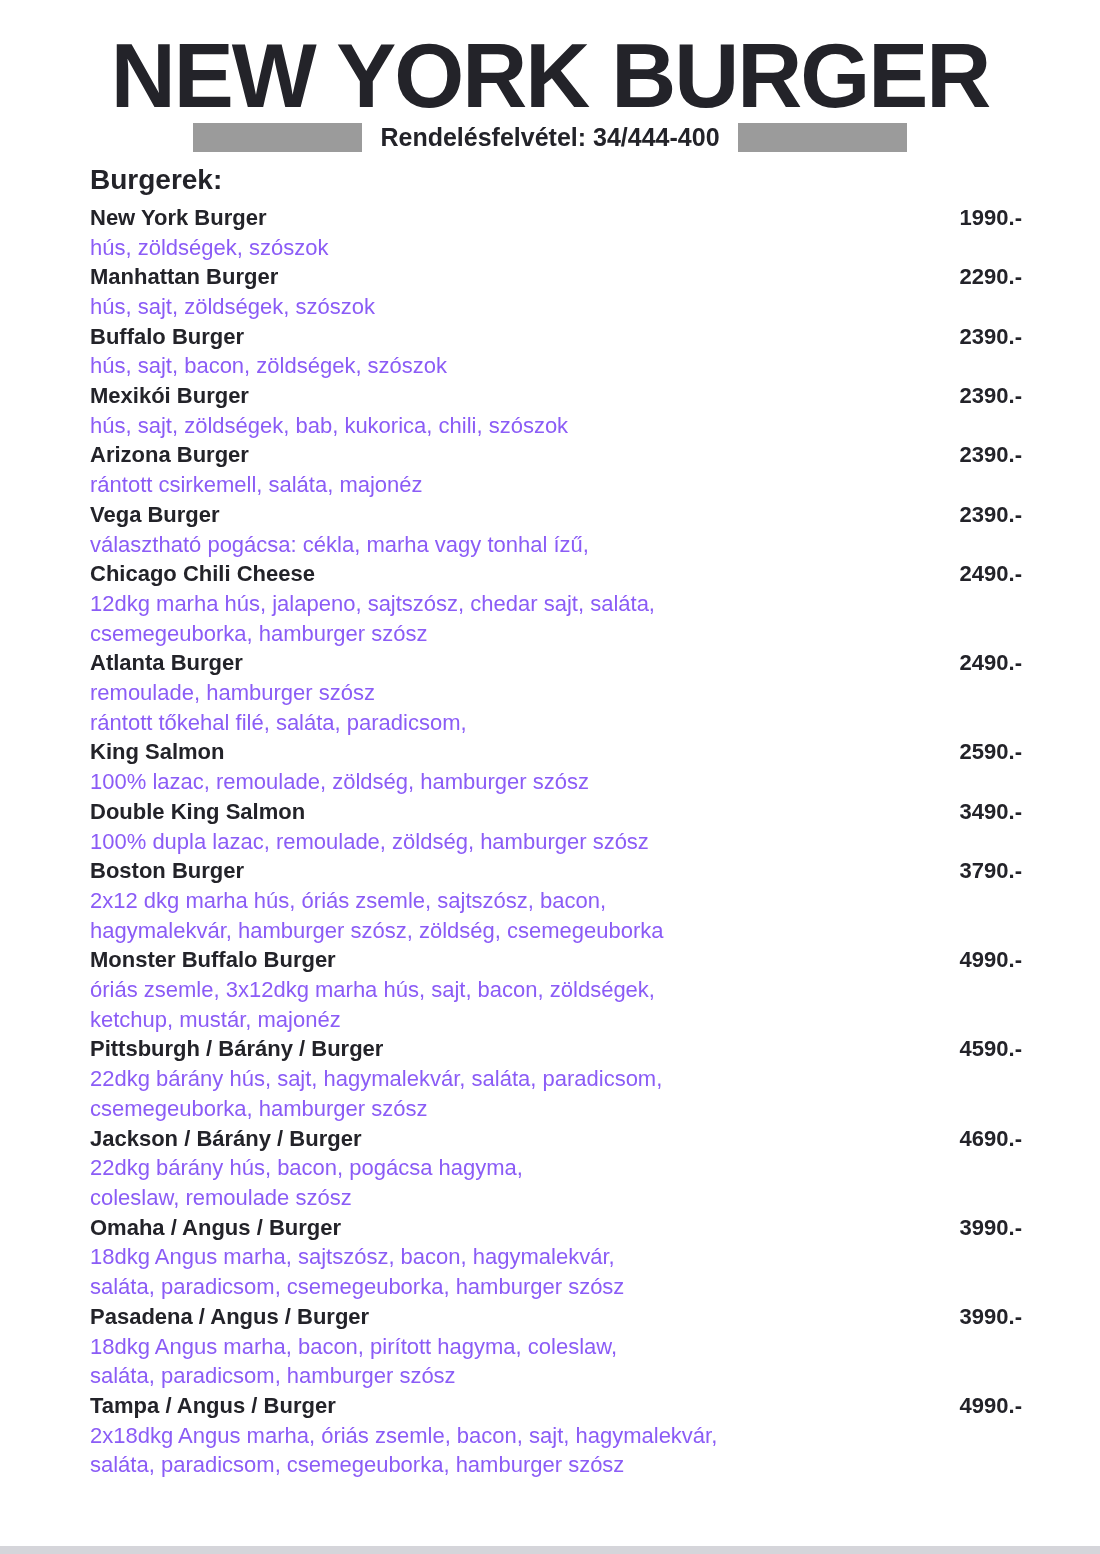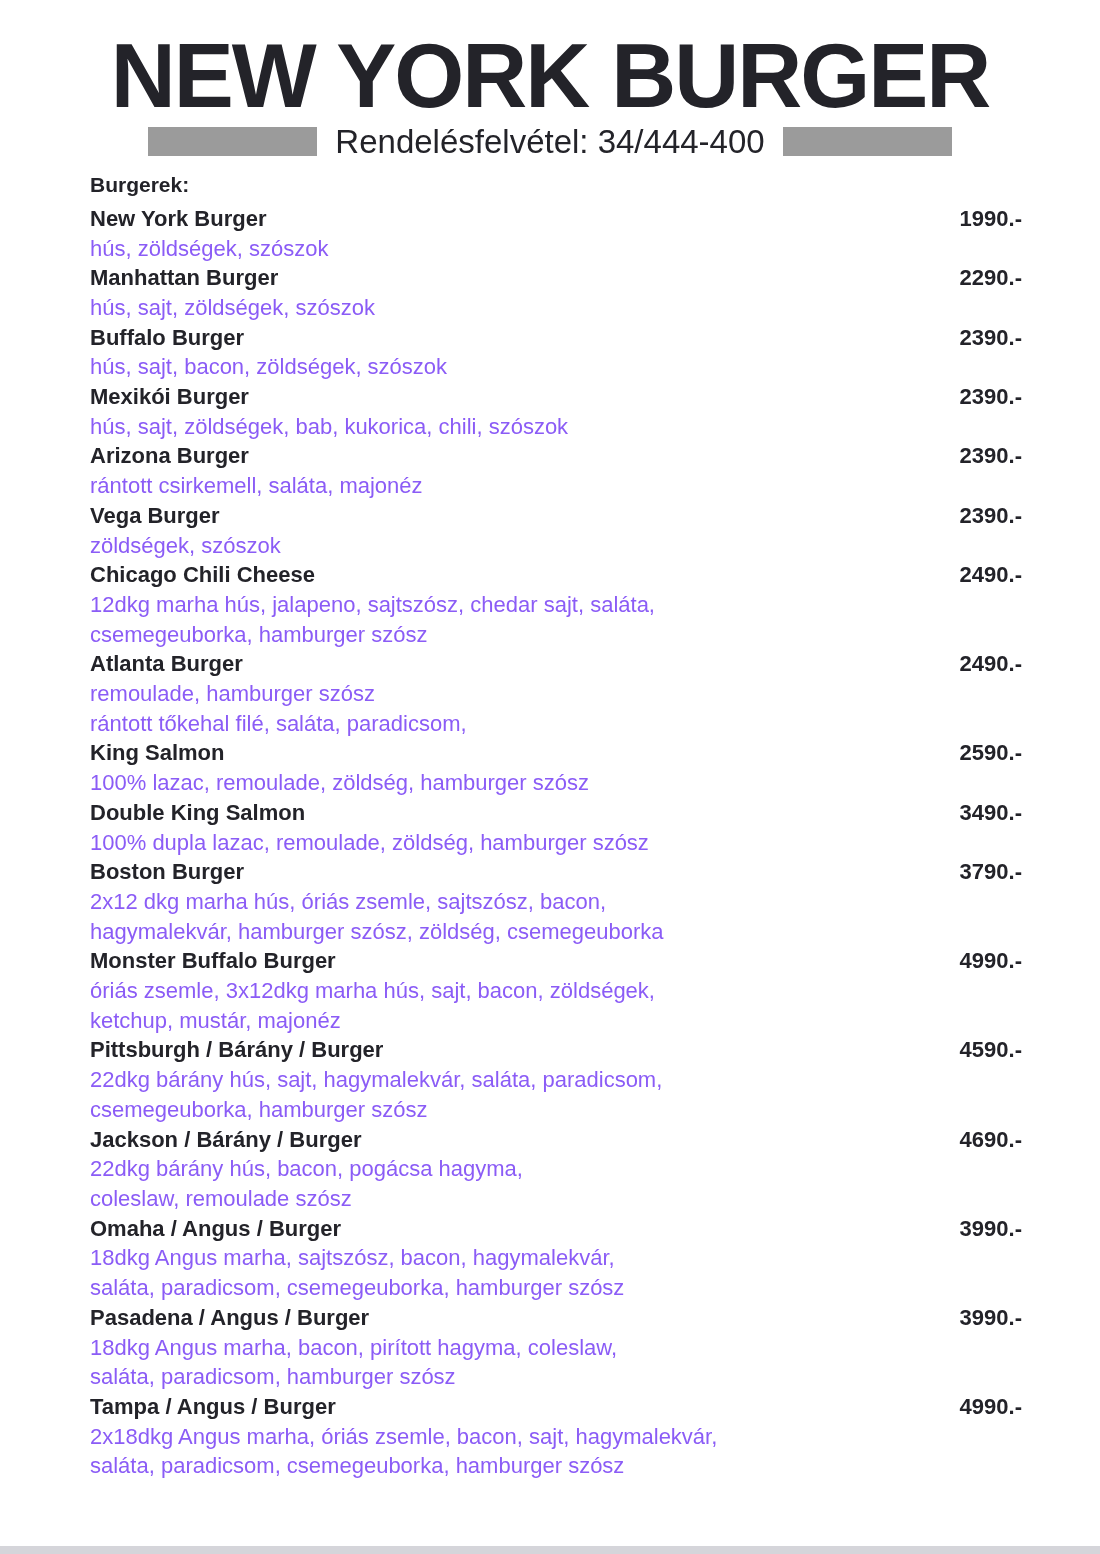"Rendelésfelvétel: 34/444-400" .subtitle { font-size: 33px -> 25px; font-weight: 400 -> 700 }
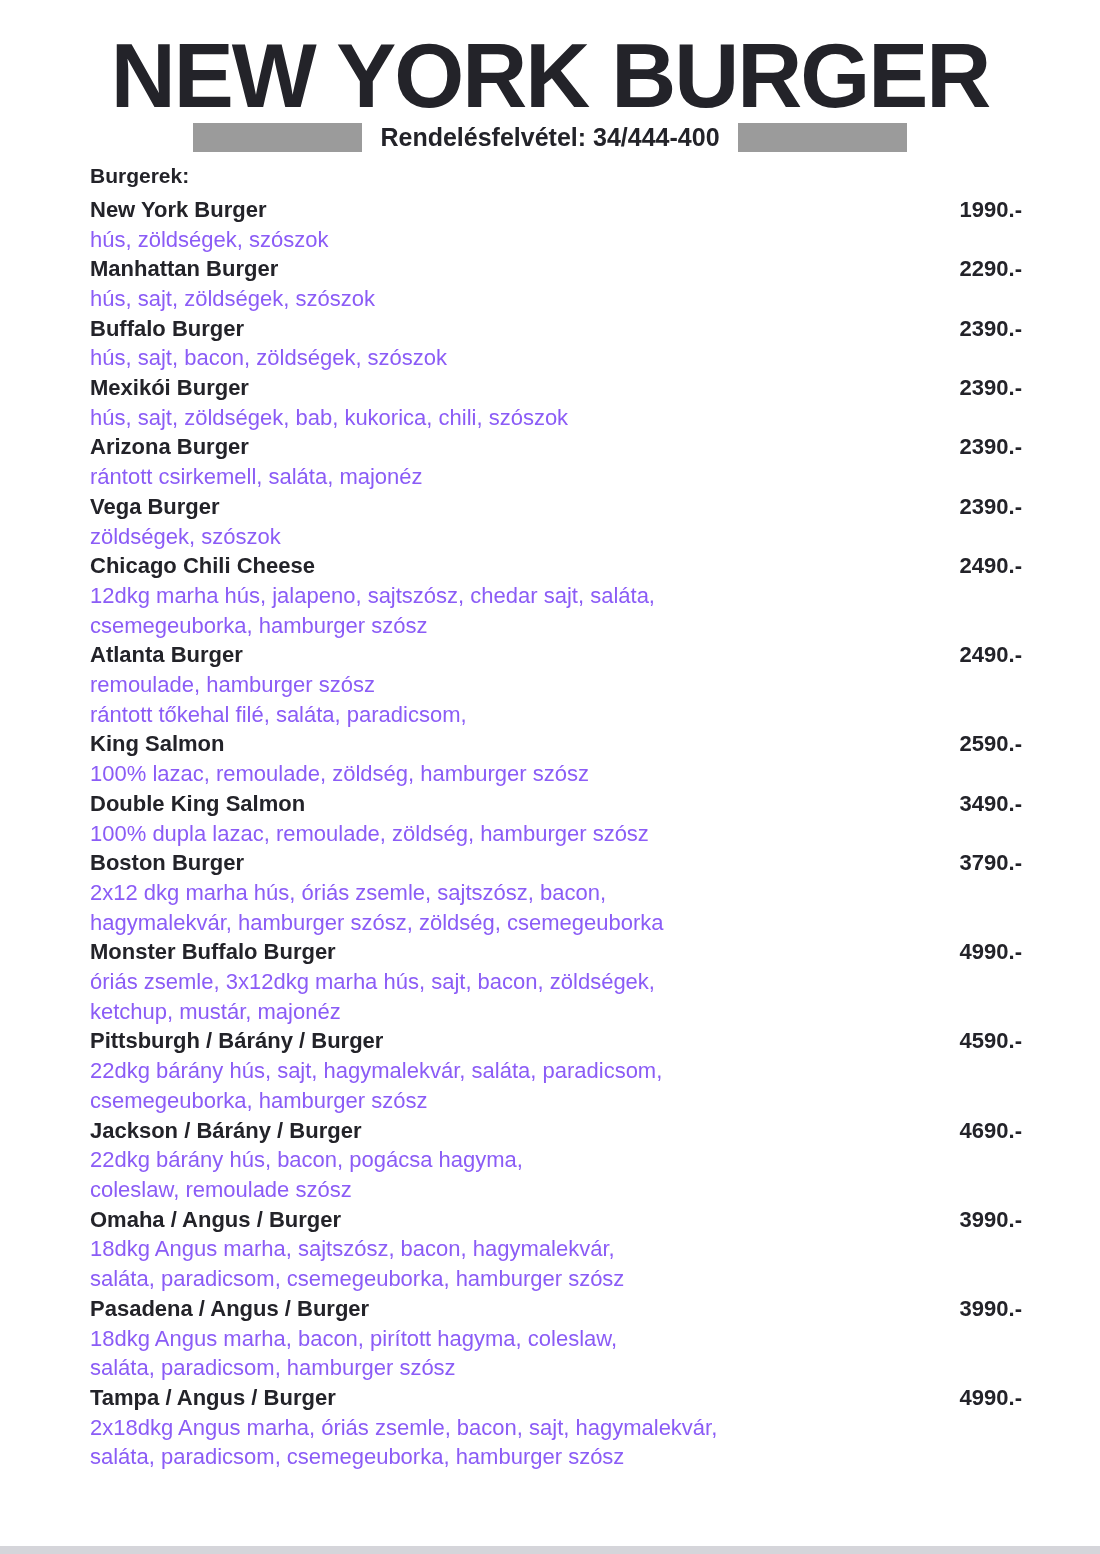"Burgerek:" .section-heading { font-size: 21px -> 28px }
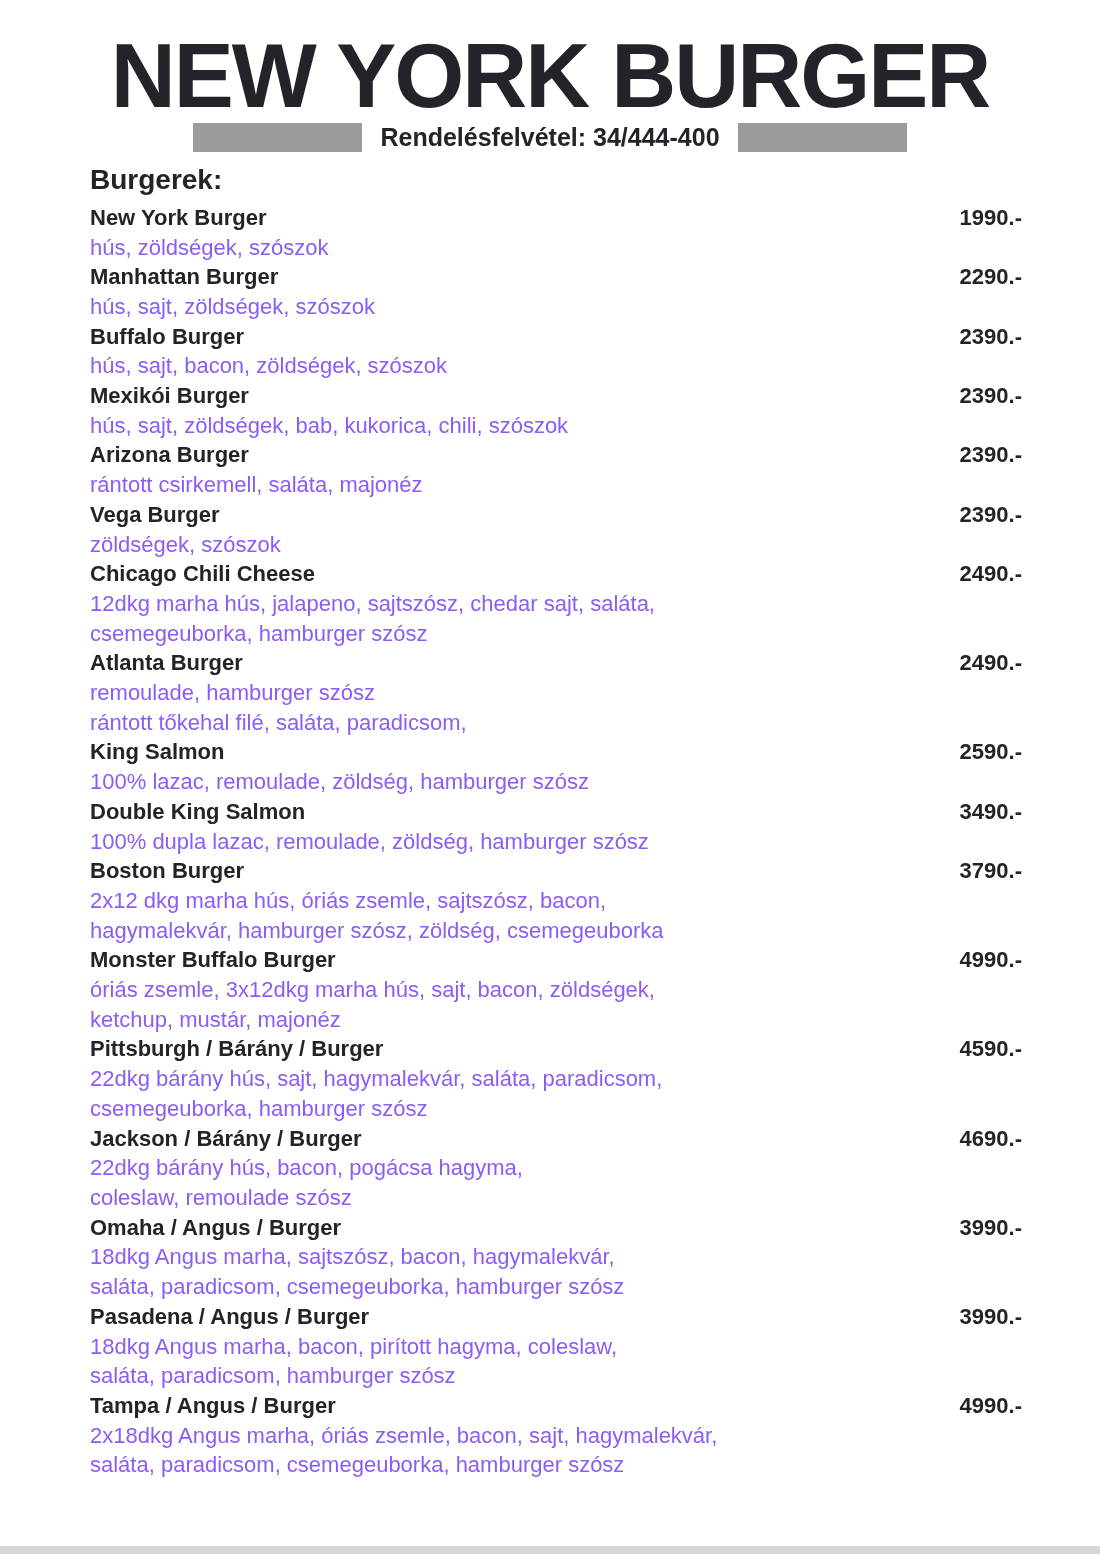"választható pogácsa: cékla, marha vagy" div.item-desc { html: none -> <div>választható pogácsa: cékla, marha vagy tonhal ízű,</div> }
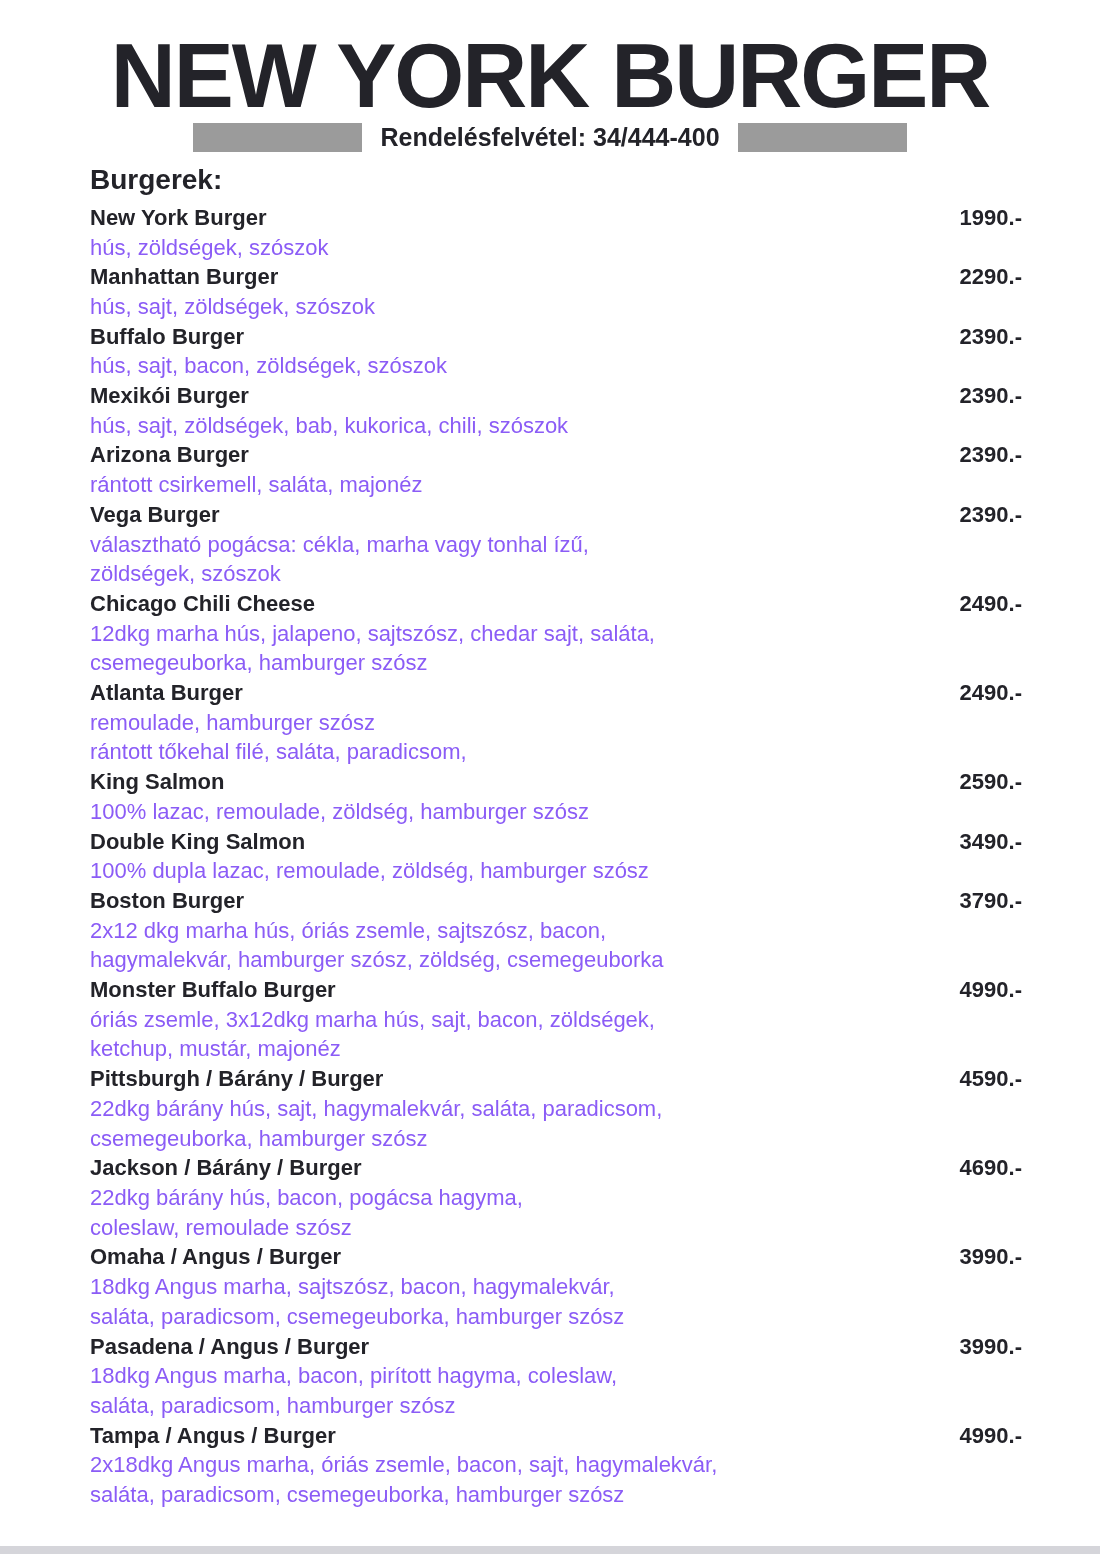"zöldségek, szószok" div.item-desc { html: <div>zöldségek, szószok</div> -> none }
